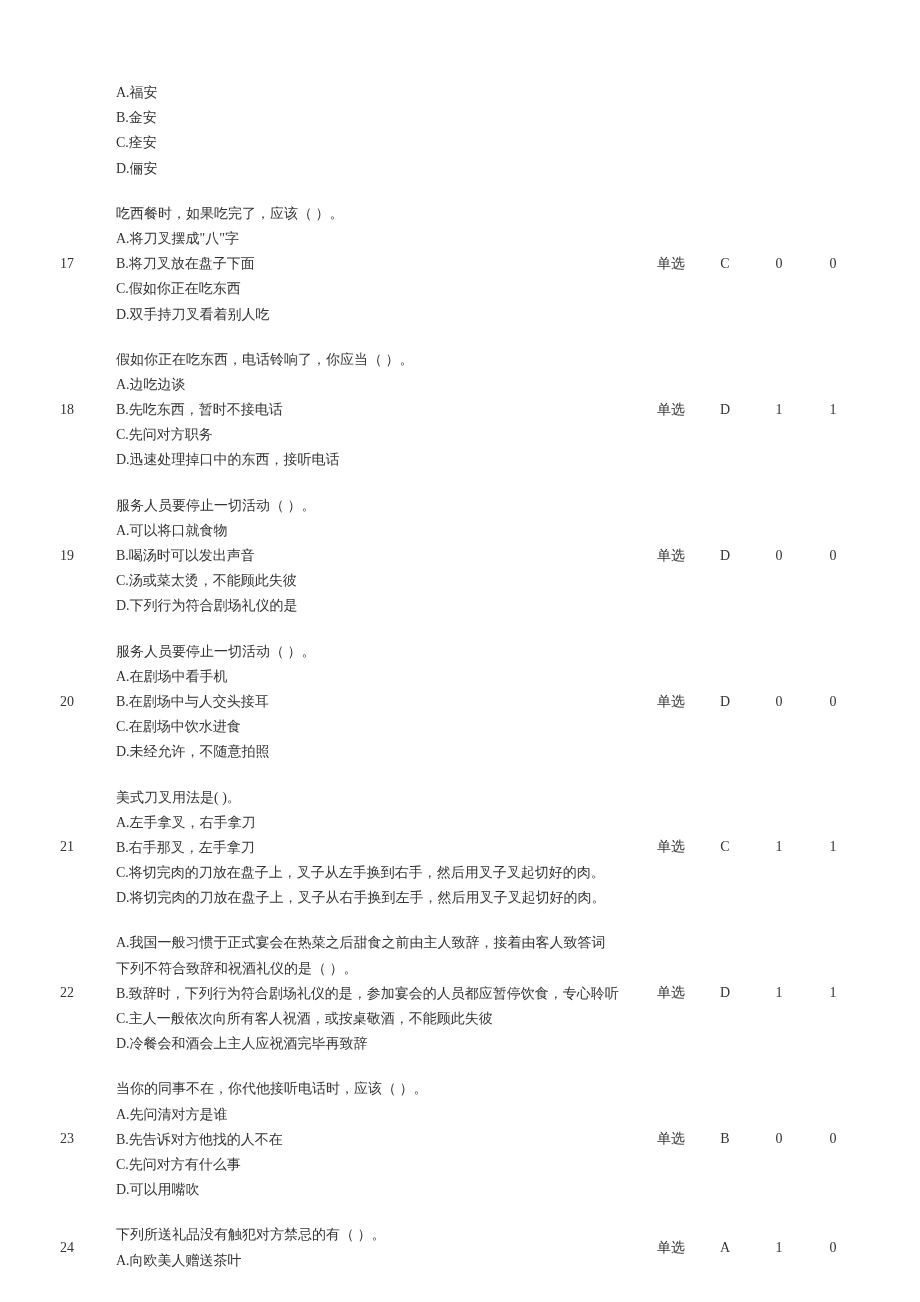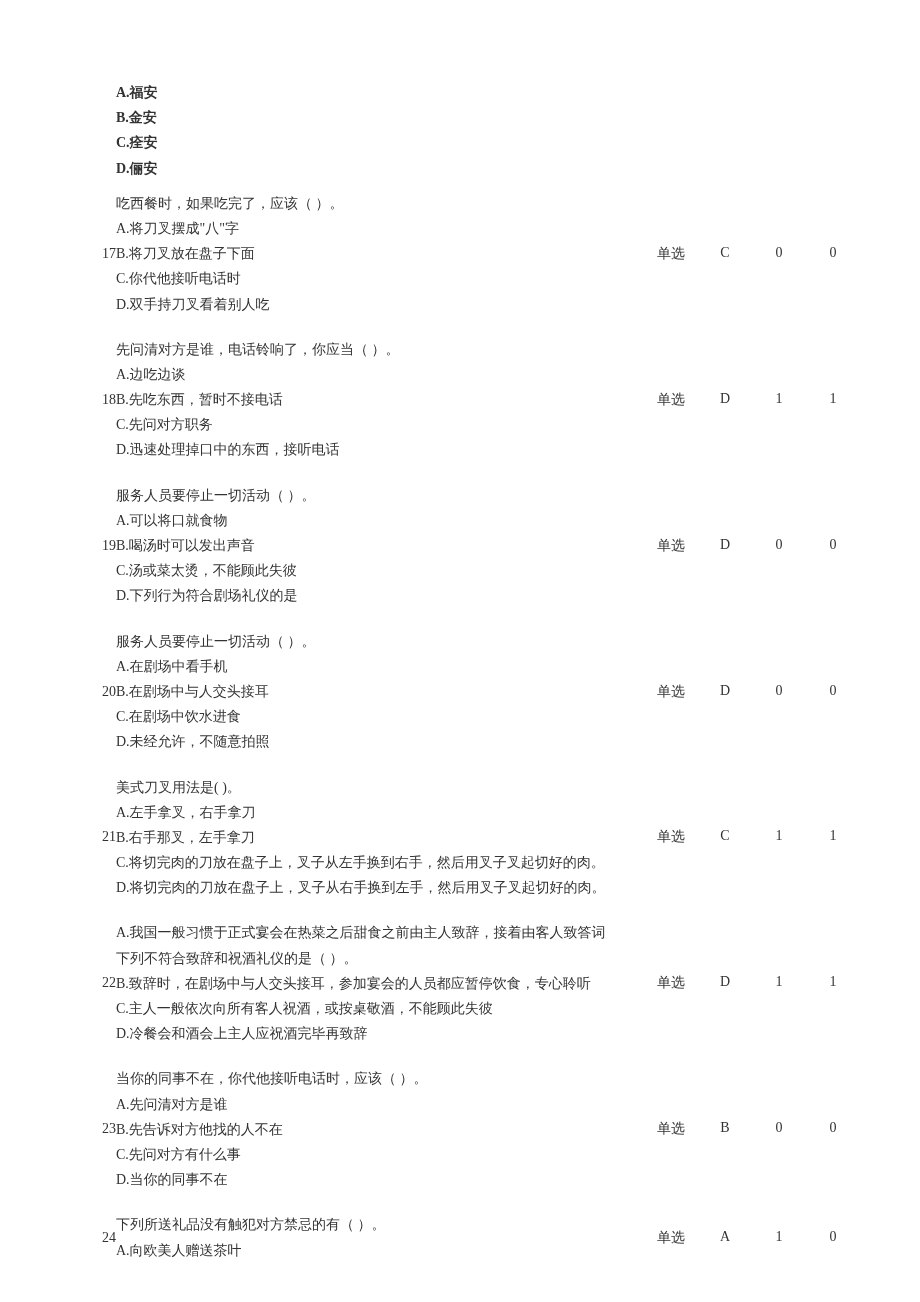"A.福安" .orphan { font-weight: bold -> none; margin-bottom: 10px -> 20px }
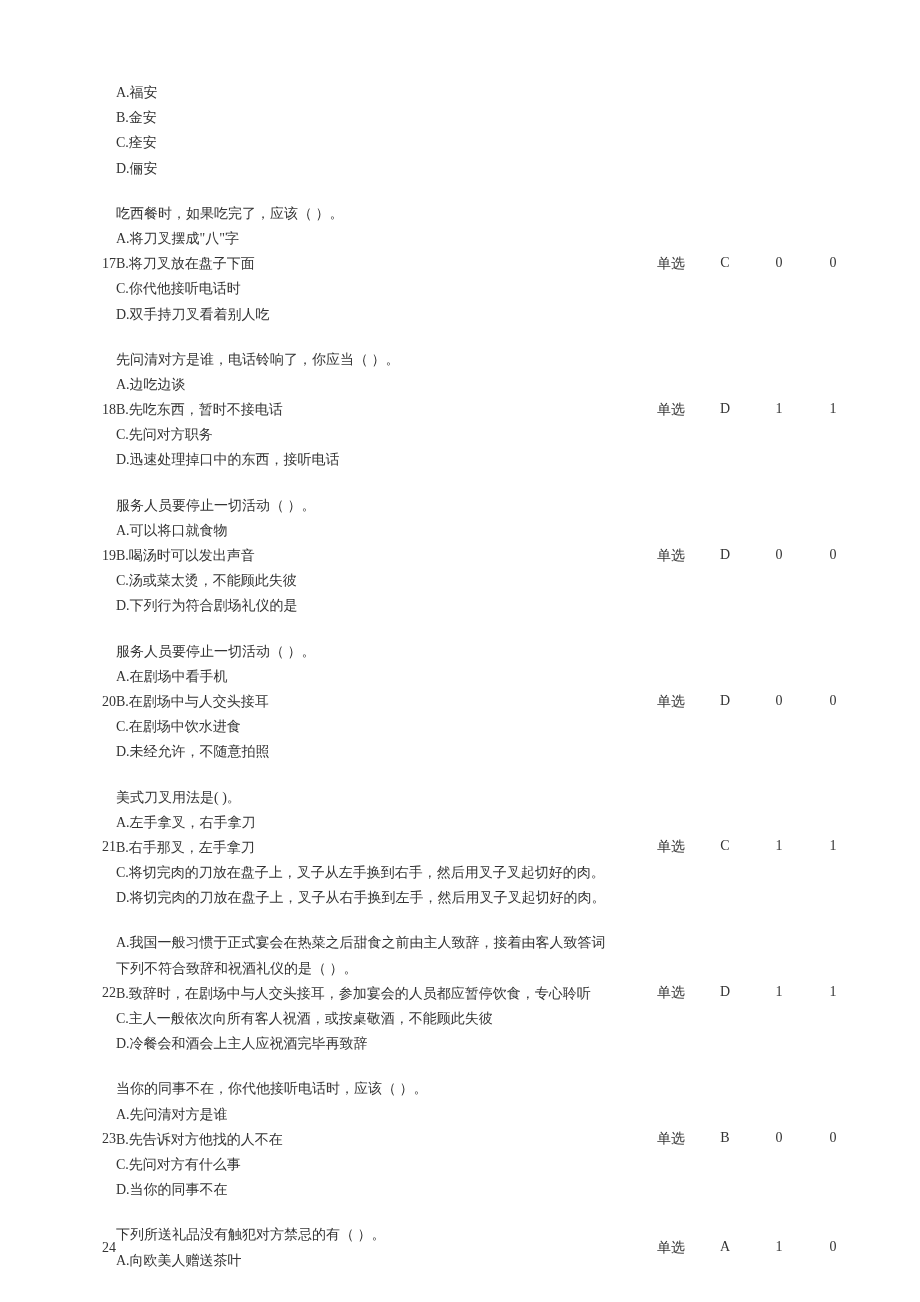"17" .num { text-align: right -> left }
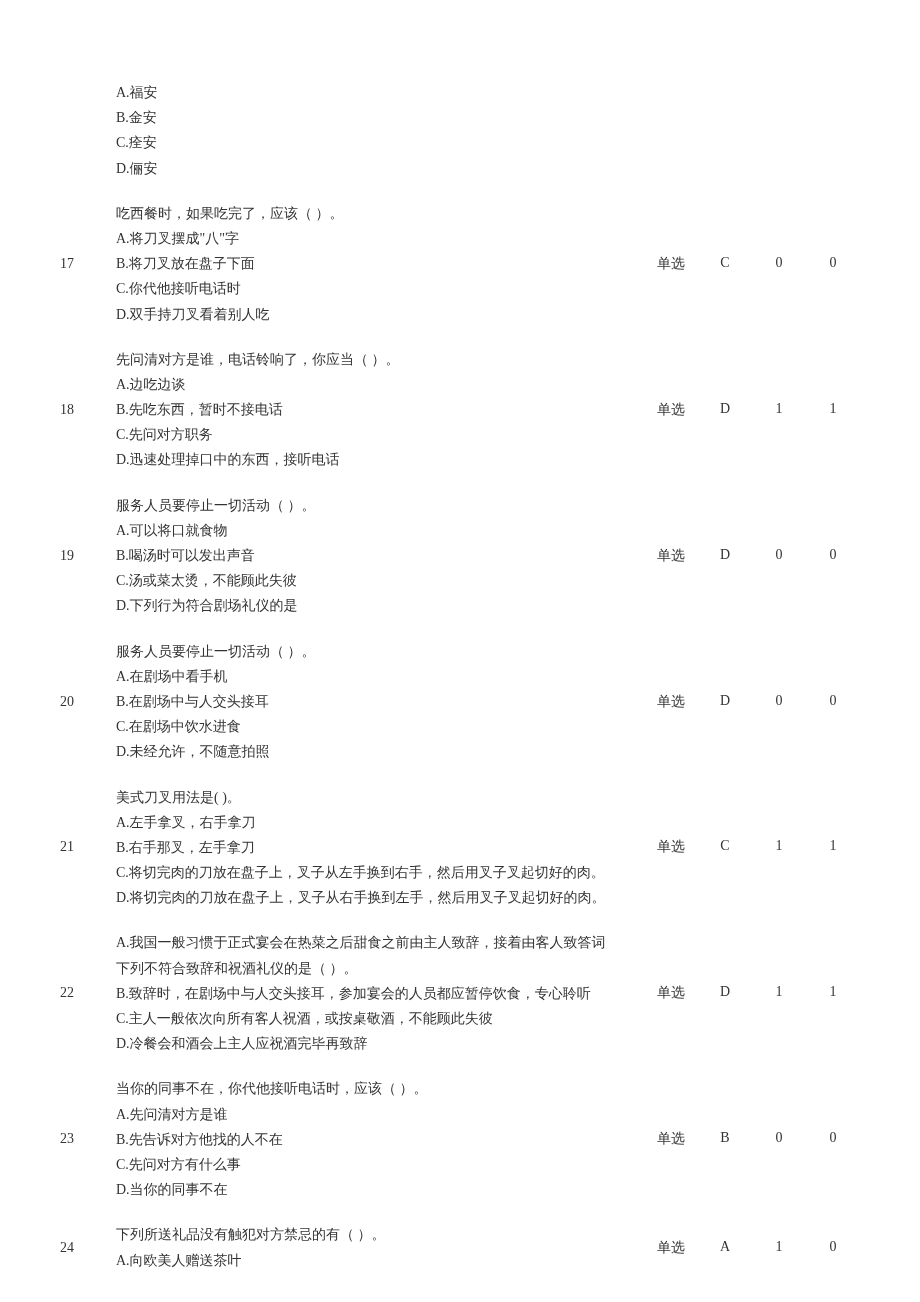"单选" .tail { align-items: none -> center }
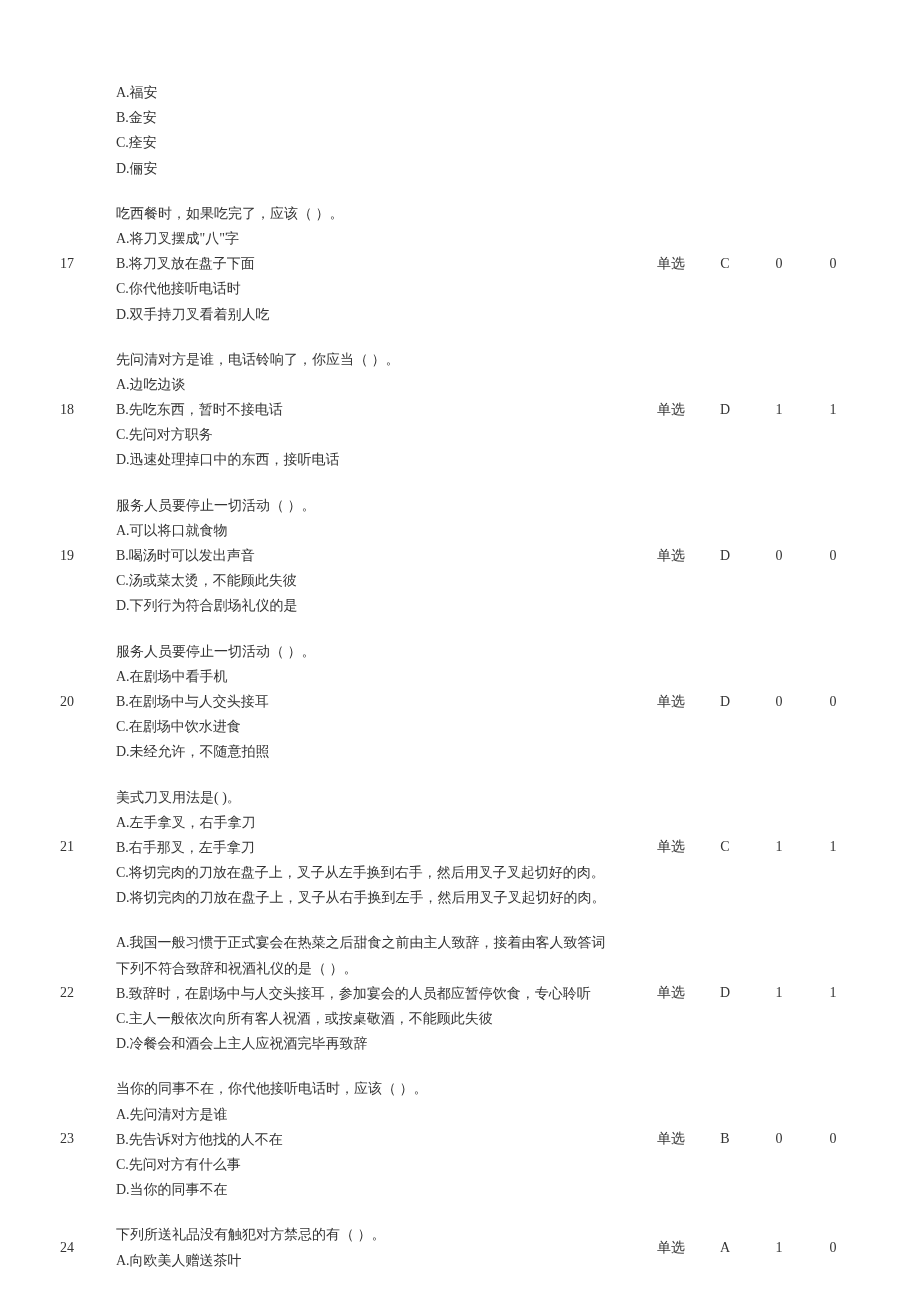"C.你代他接听电话时" span.line { text: C.你代他接听电话时 -> C.假如你正在吃东西 }
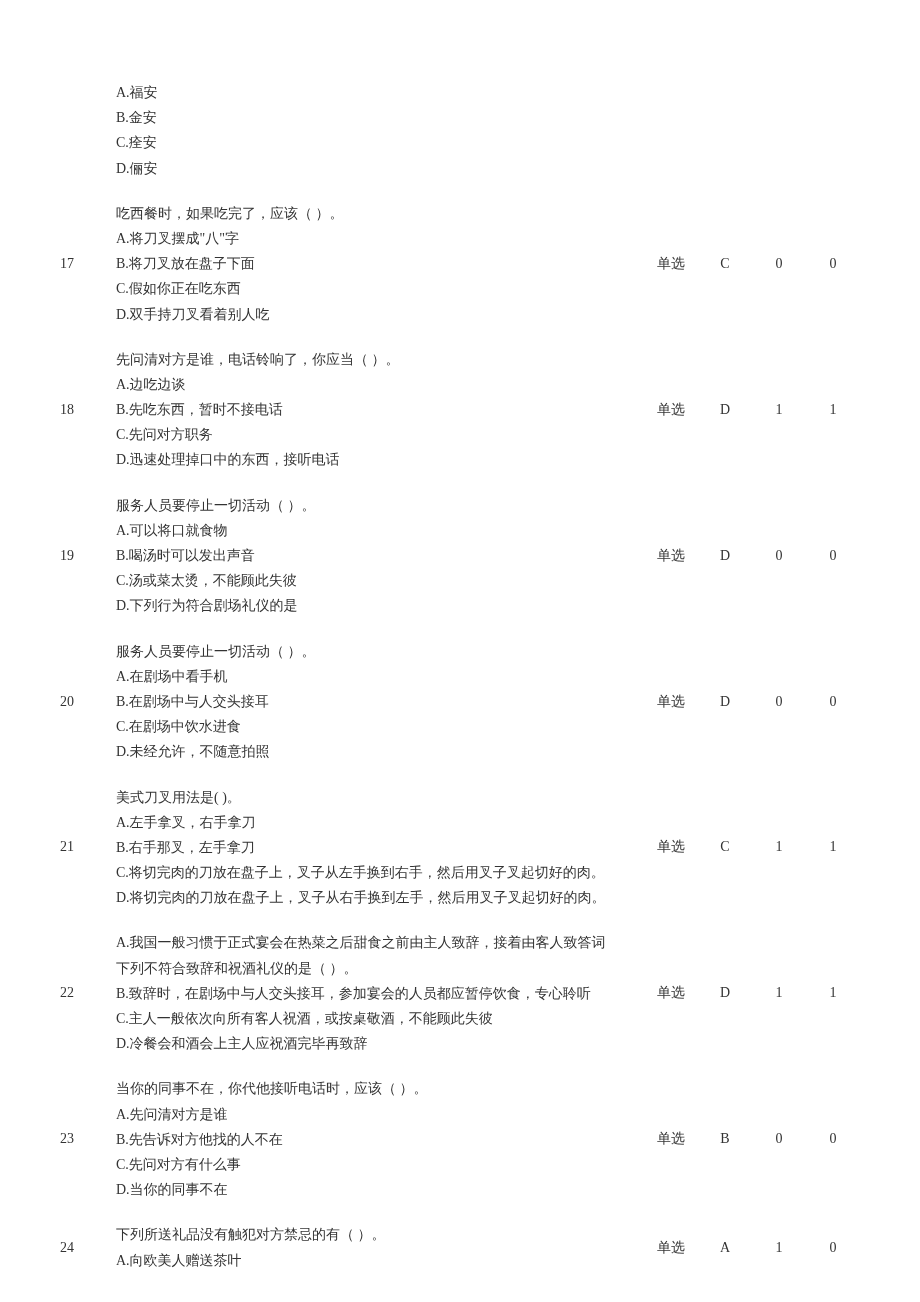"先问清对方是谁，电话铃响了，你应当（ ）。" span.line { text: 先问清对方是谁 -> 假如你正在吃东西 }
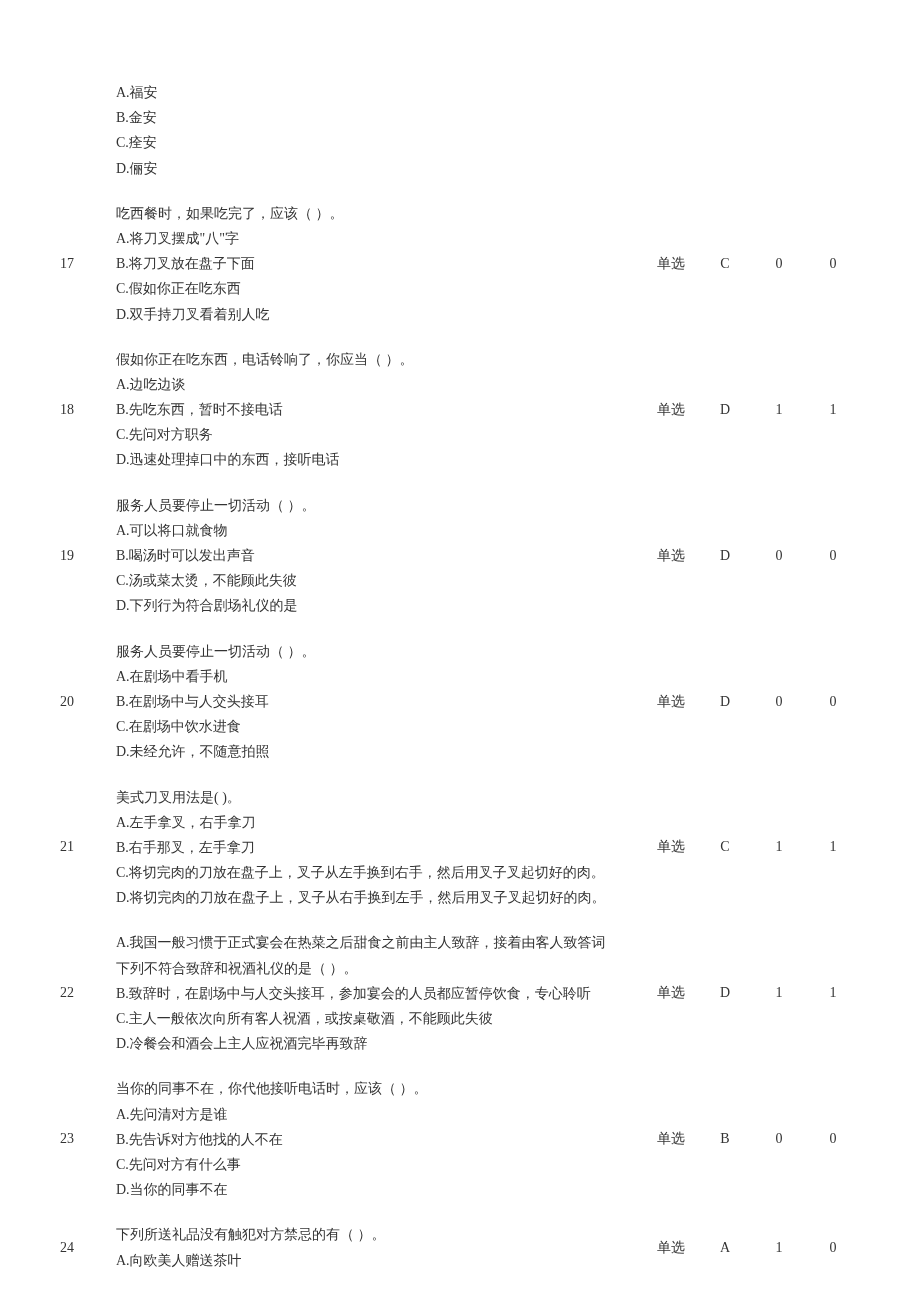"B.致辞时，在剧场中与人交头接耳，参加宴会的人员都应暂停饮食，专心聆听" span.line { text: 在剧场中与人交头接耳 -> 下列行为符合剧场礼仪的是 }
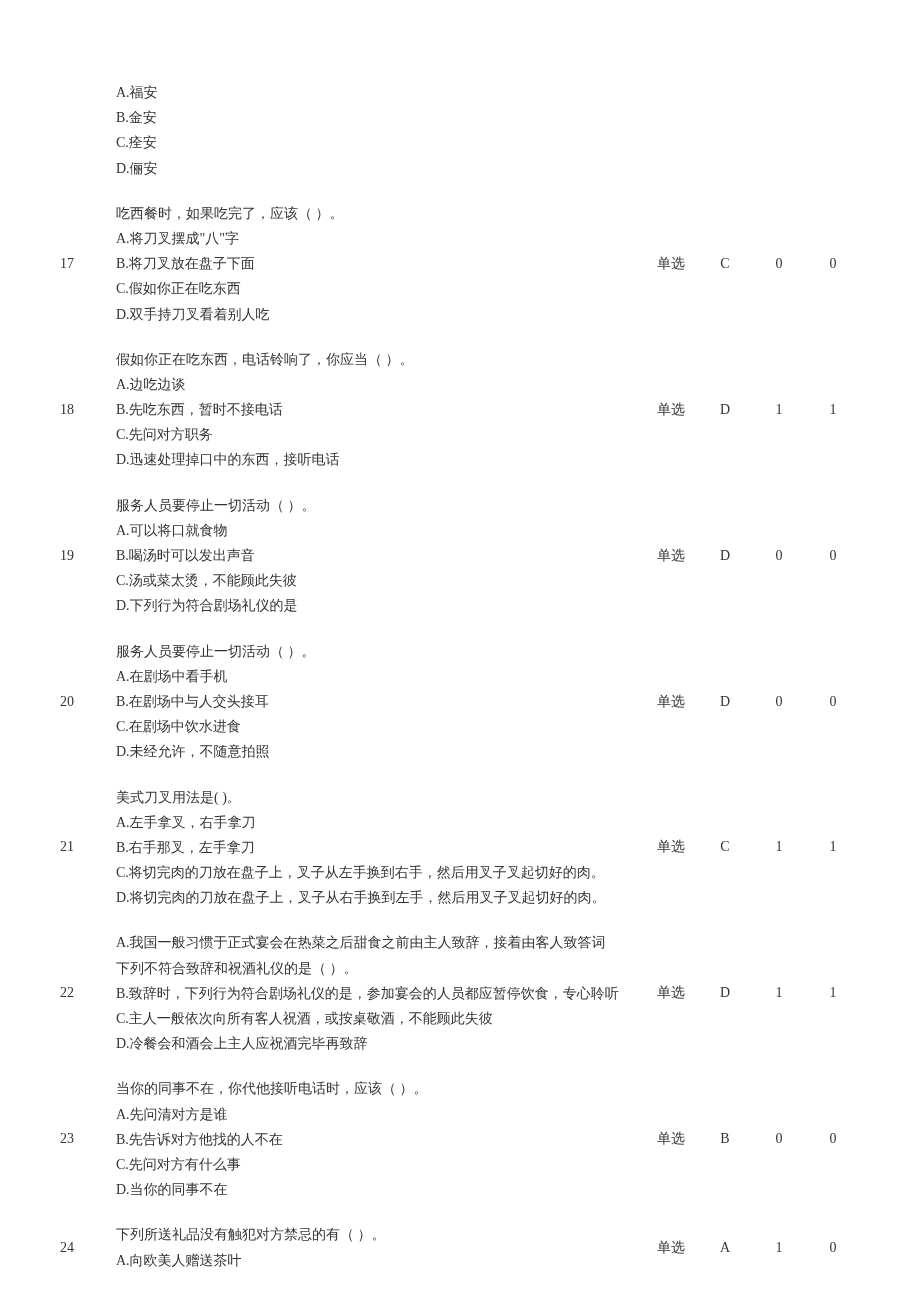"D.当你的同事不在" span.line { text: D.当你的同事不在 -> D.可以用嘴吹 }
